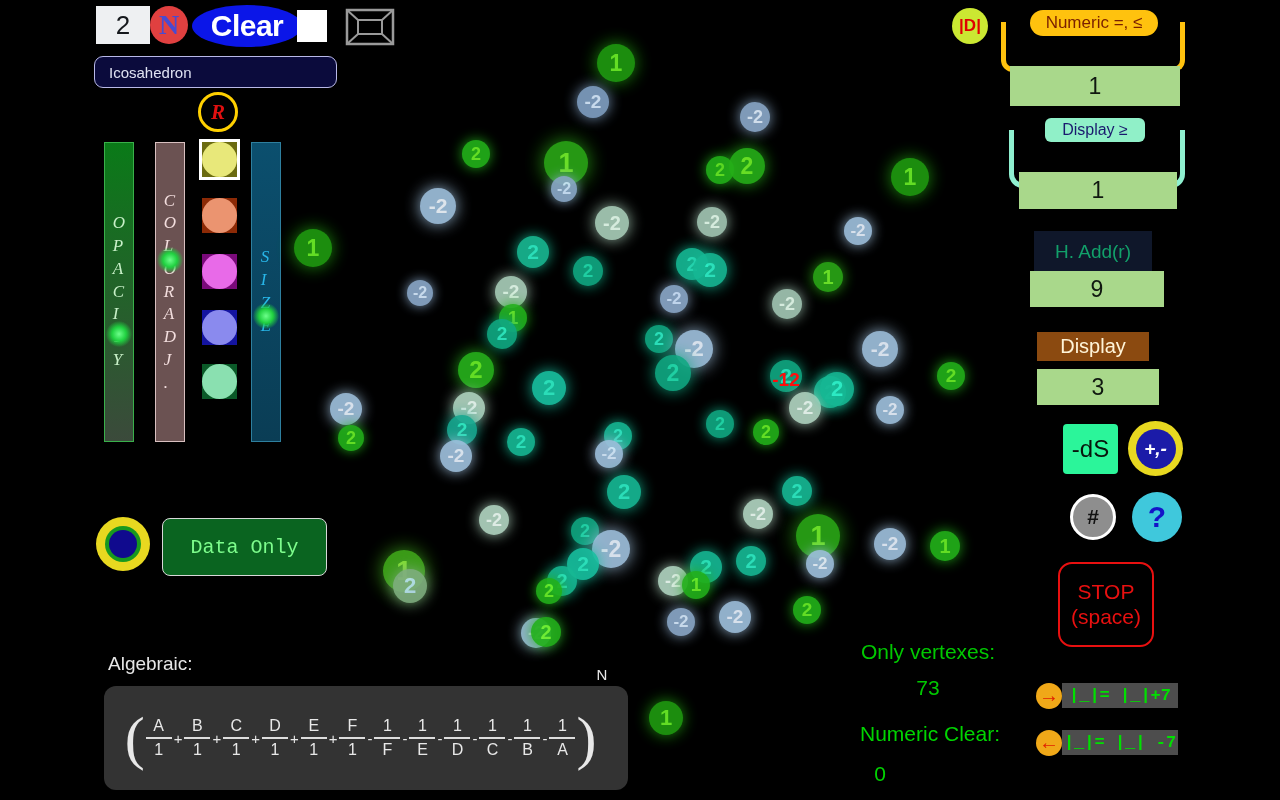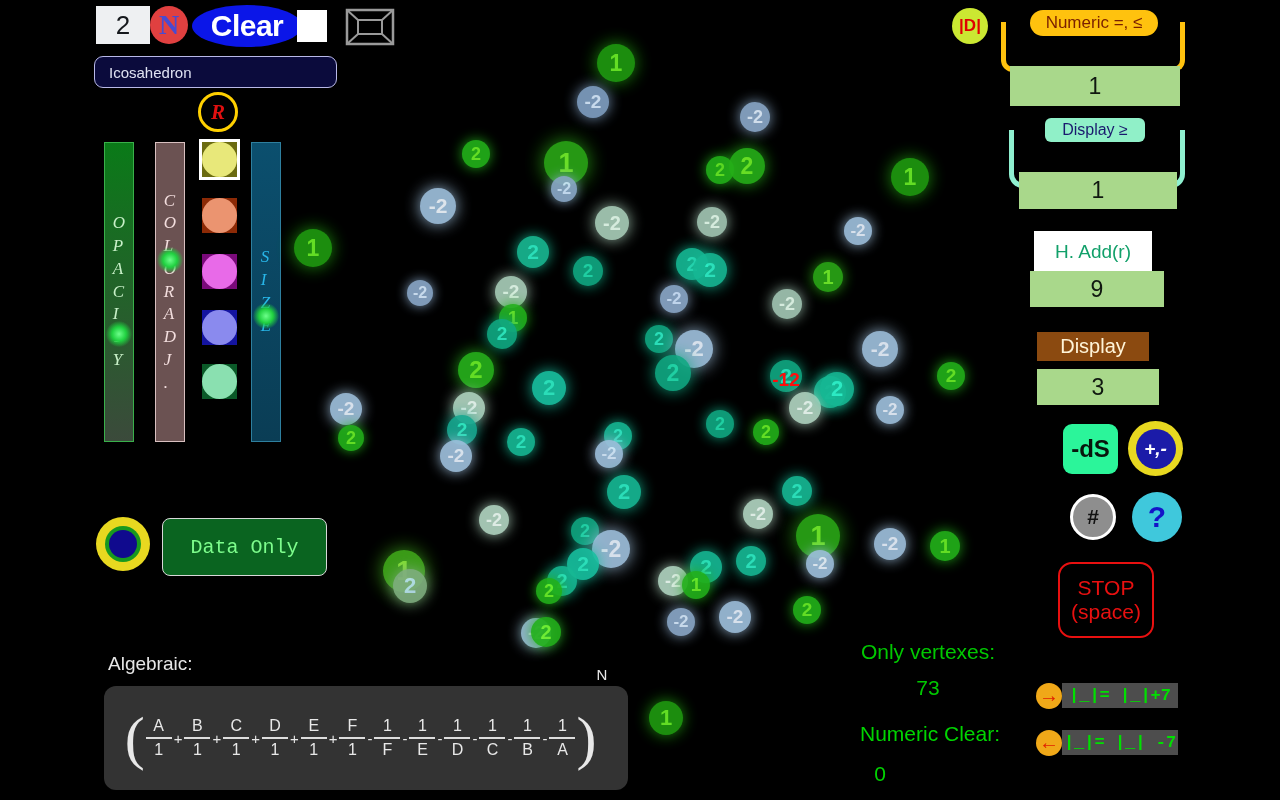"H. Add(r)" #lab-hadd { background: #ffffff -> #0f172a }
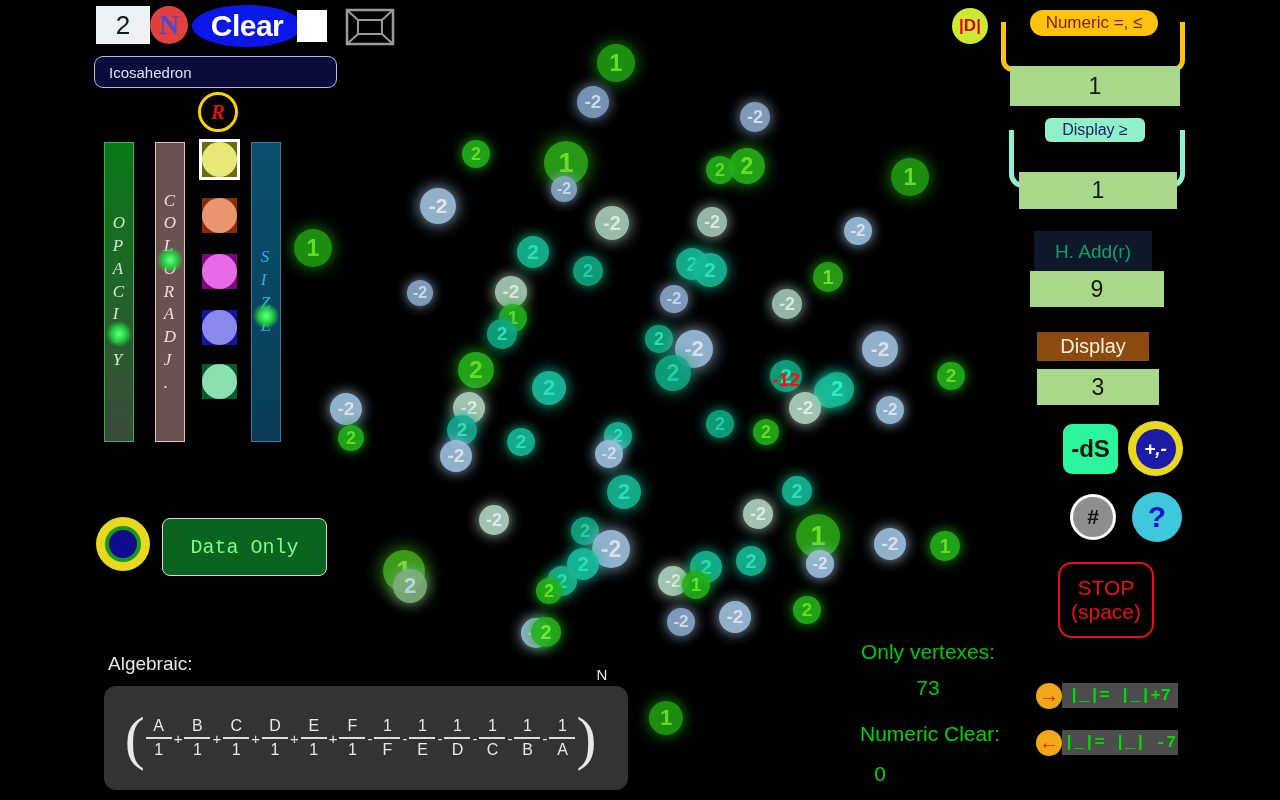"-dS" #btn-ds { border-radius: 9px -> 4px; font-weight: bold -> normal }
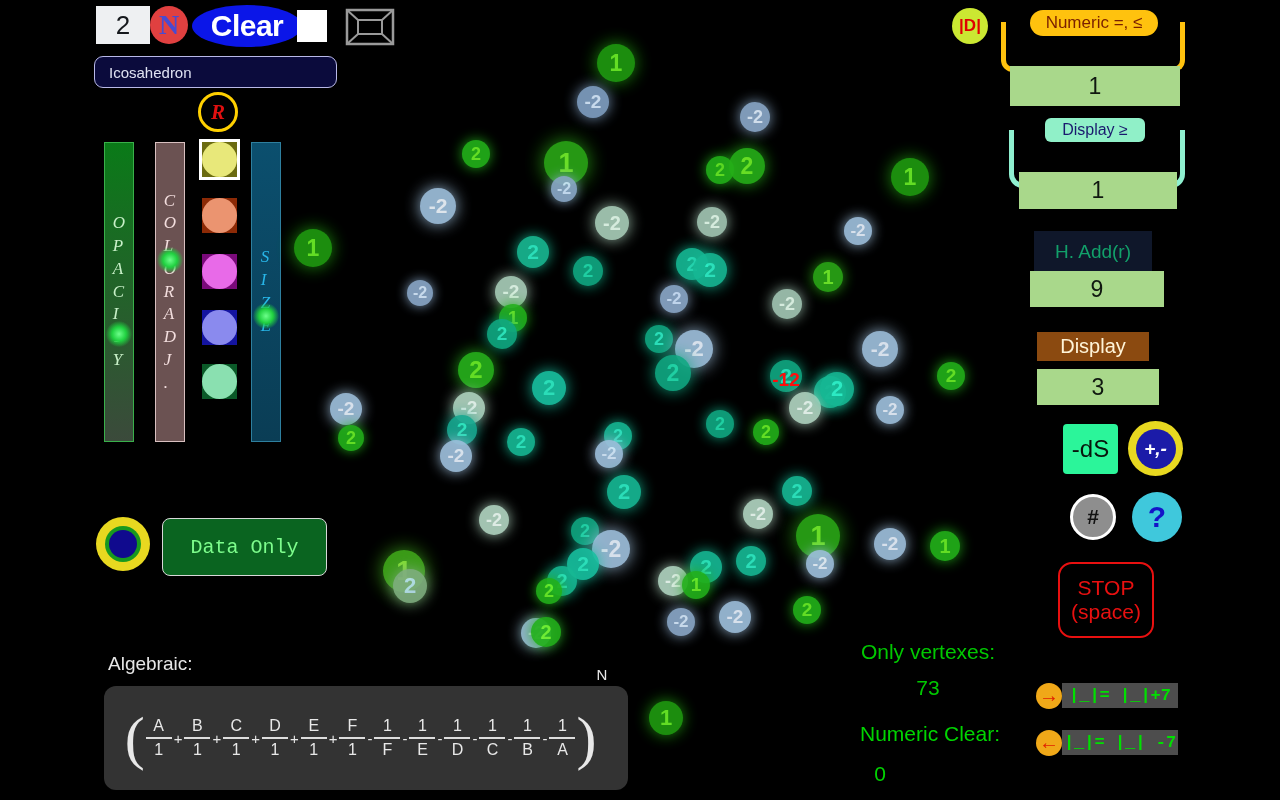"STOP" #btn-stop { height: 76px -> 85px }
